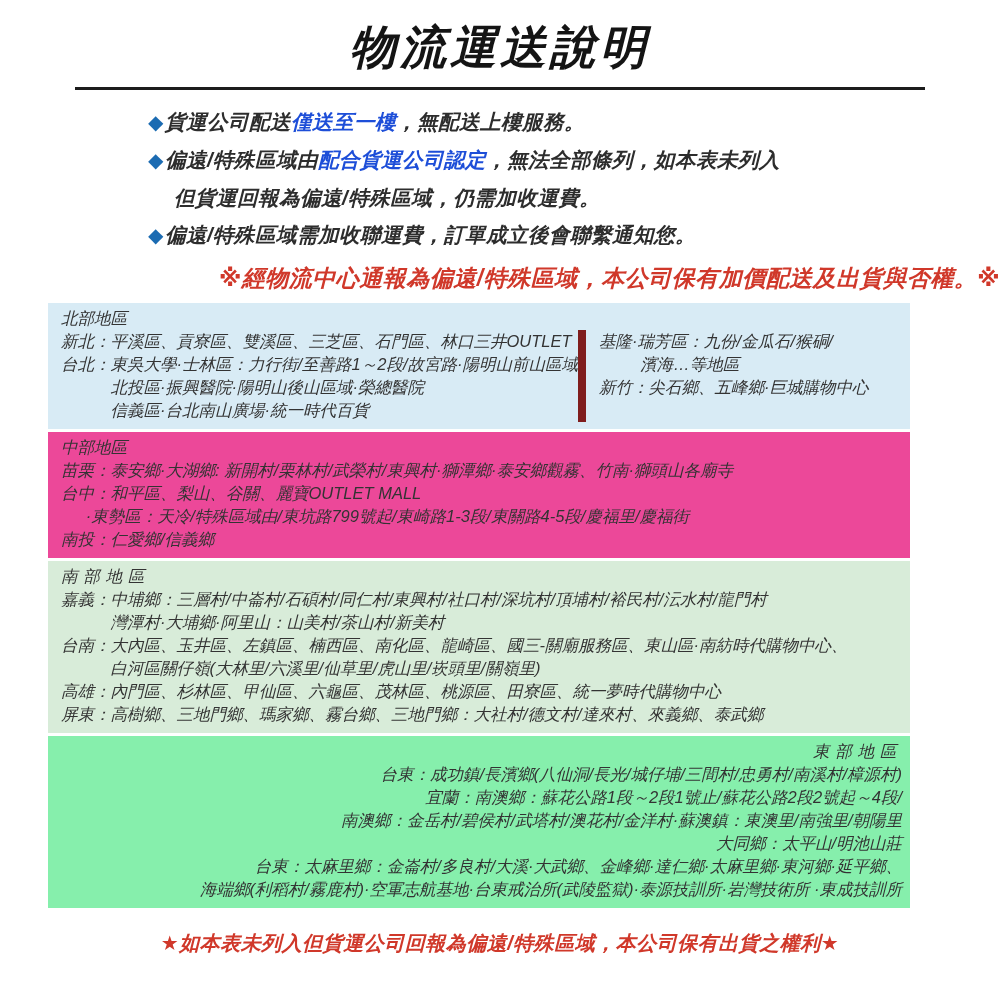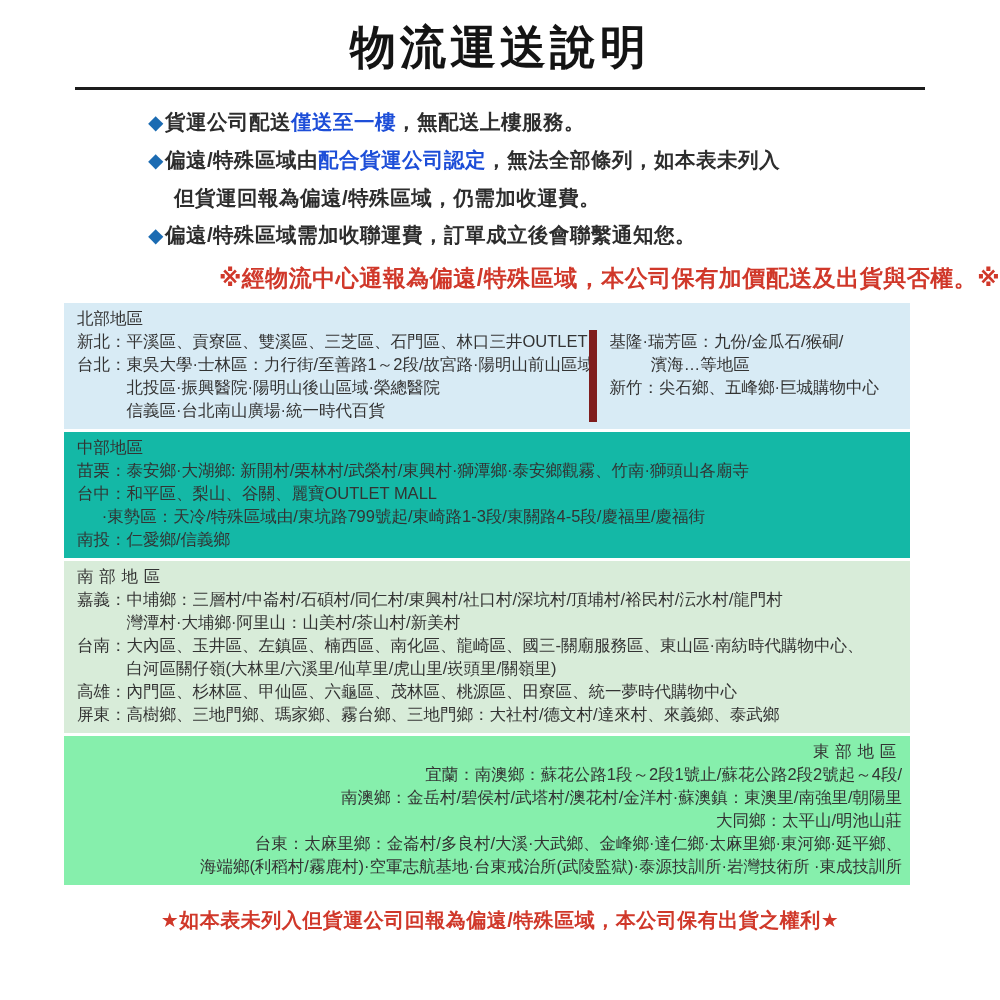"物流運送說明" .page { font-style: none -> italic }
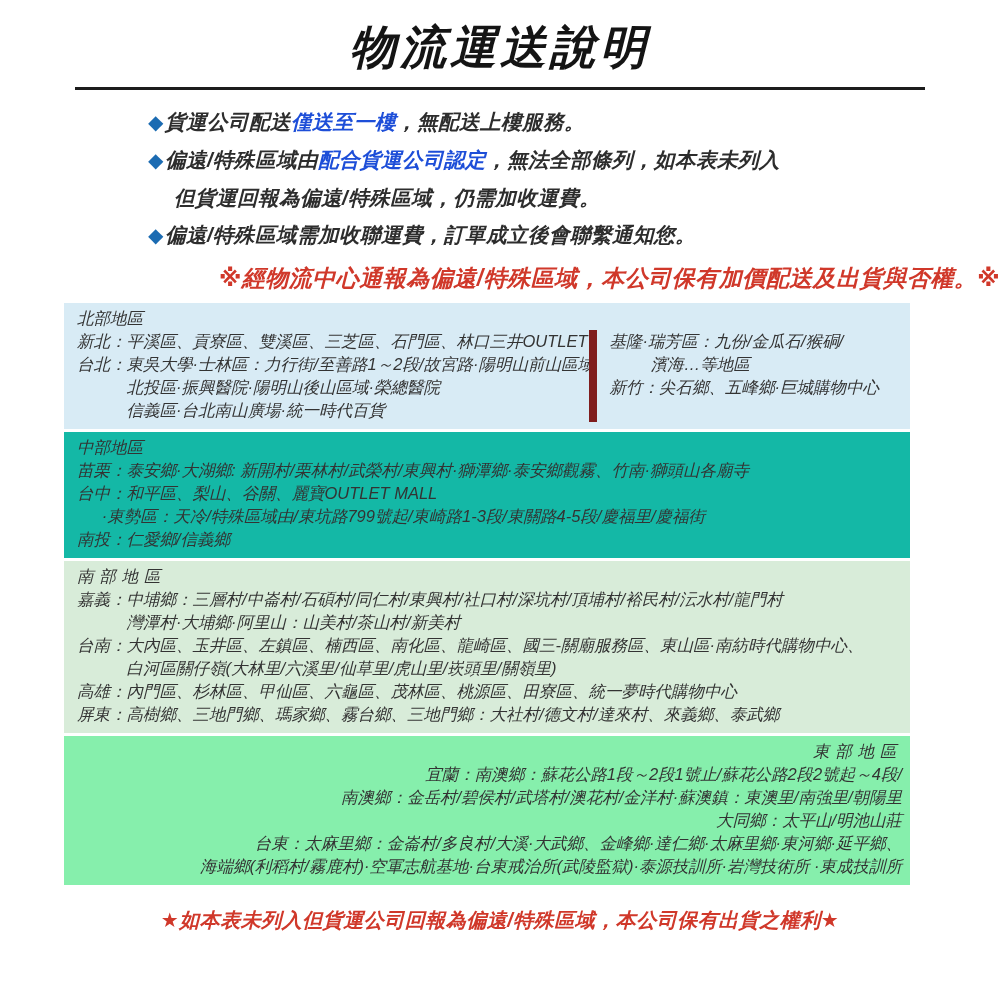"北部地區" .regions { margin: 9px 90px 0 64px -> 9px 90px 0 48px }
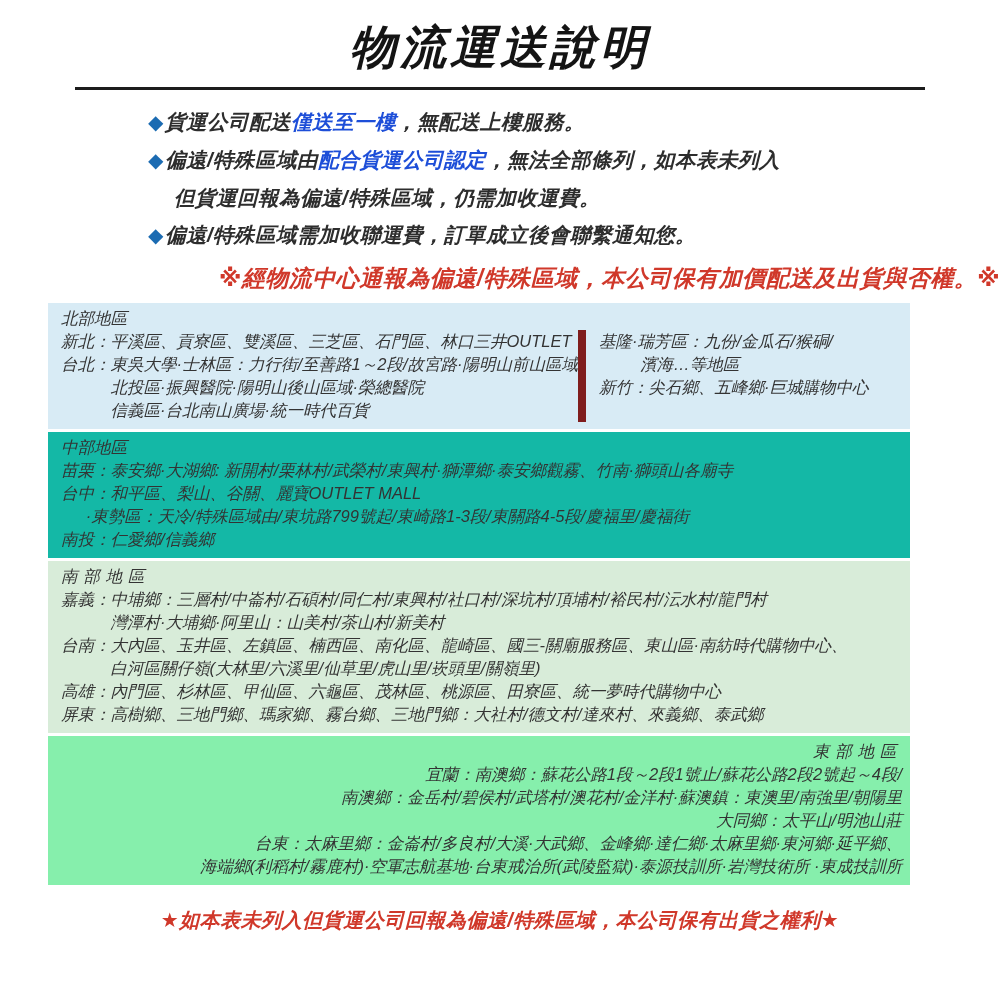"中部地區" section.region { background: #14b8a6 -> #ec4899 }
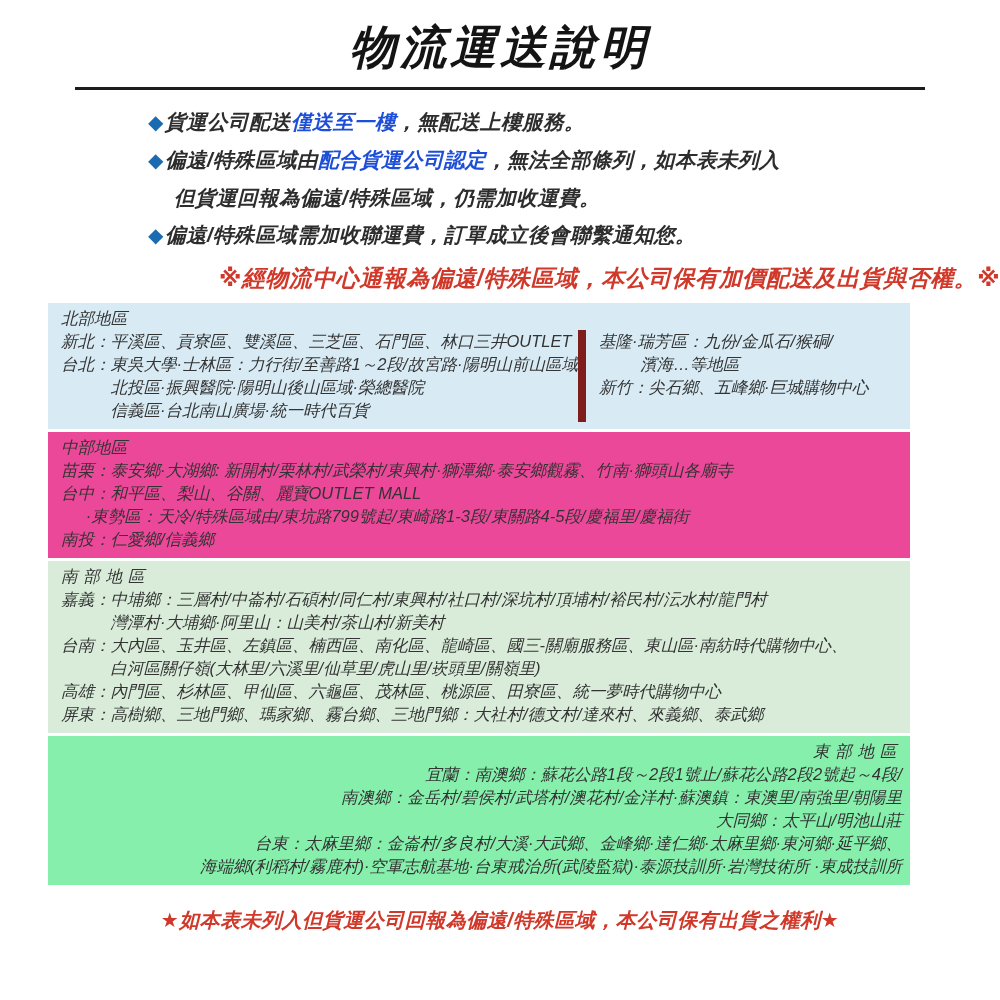"台東：成功鎮/長濱鄉(八仙洞/長光/城仔埔/三間村/忠勇村/南溪村/樟源村)" div.region-line { html: none -> <div>台東：成功鎮/長濱鄉(八仙洞/長光/城仔埔/三間村/忠勇村/南溪村/樟源村)</div> }
